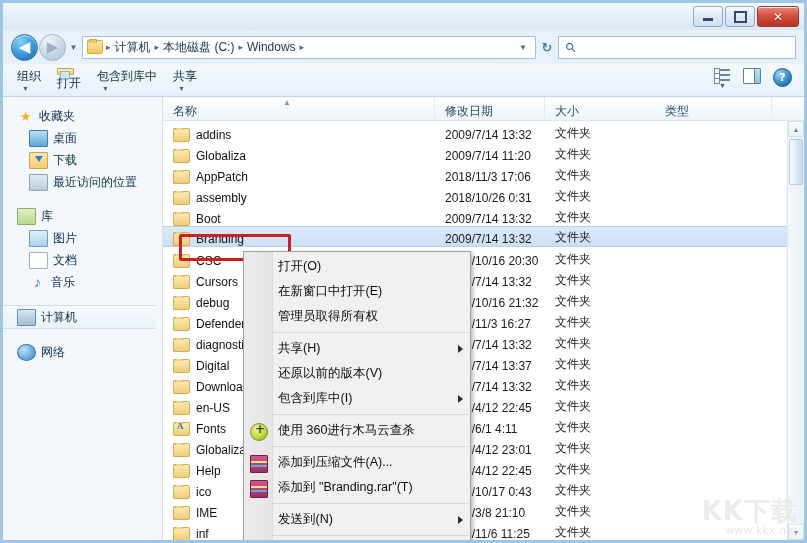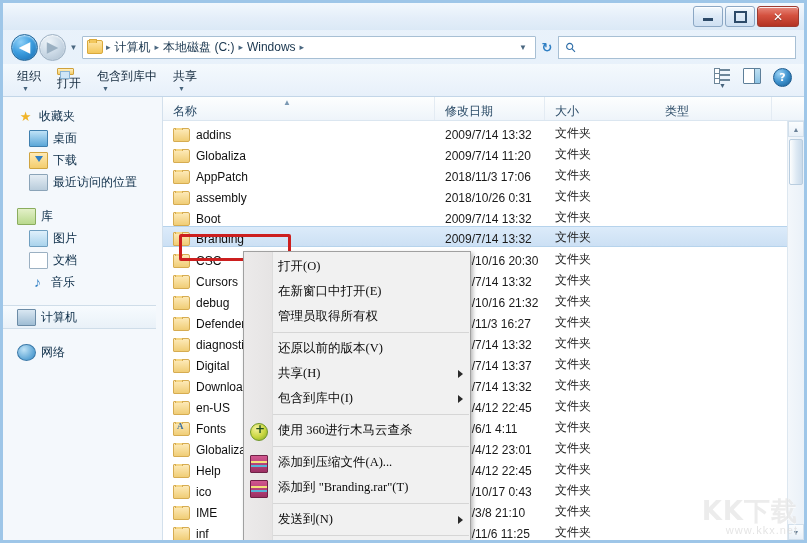"打开(O)" .mi .mtext { font-family: Liberation Serif, serif -> none }
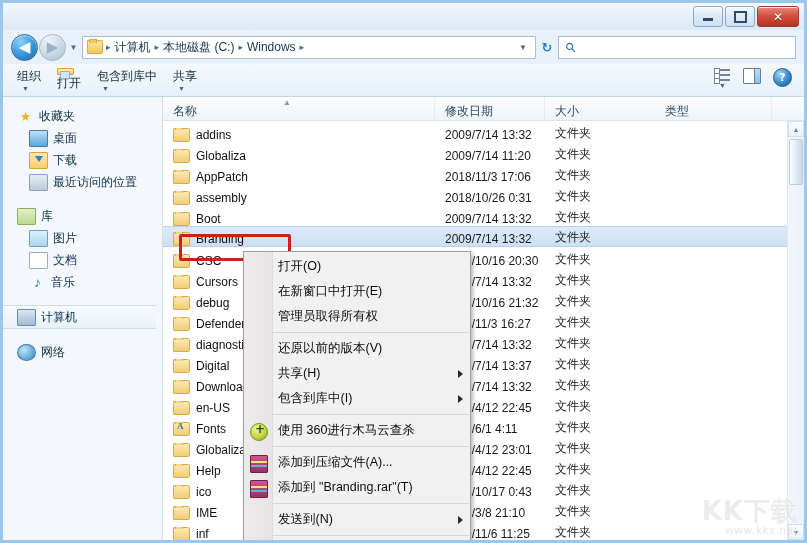"还原以前的版本(V)" div.mi { order: before "共享(H)" -> after "共享(H)" }
